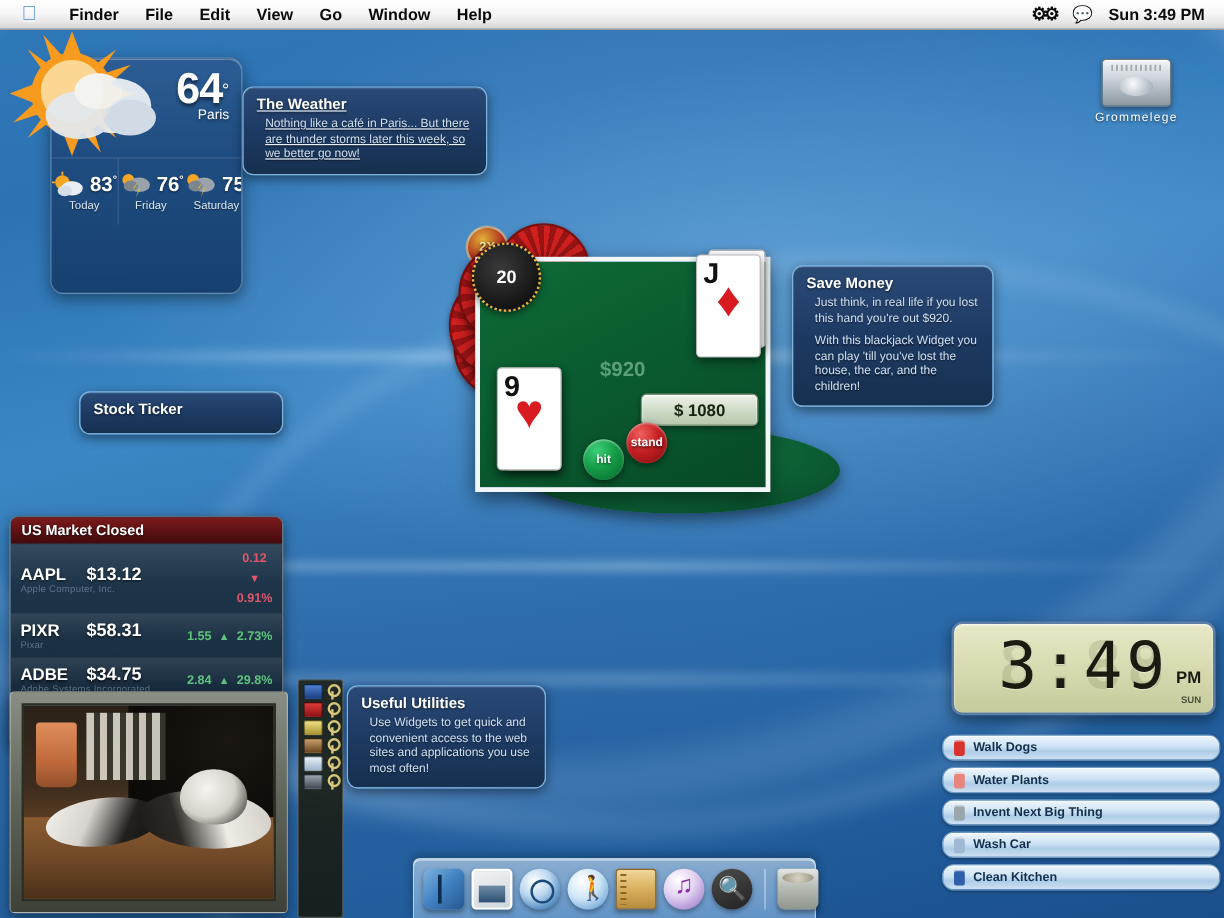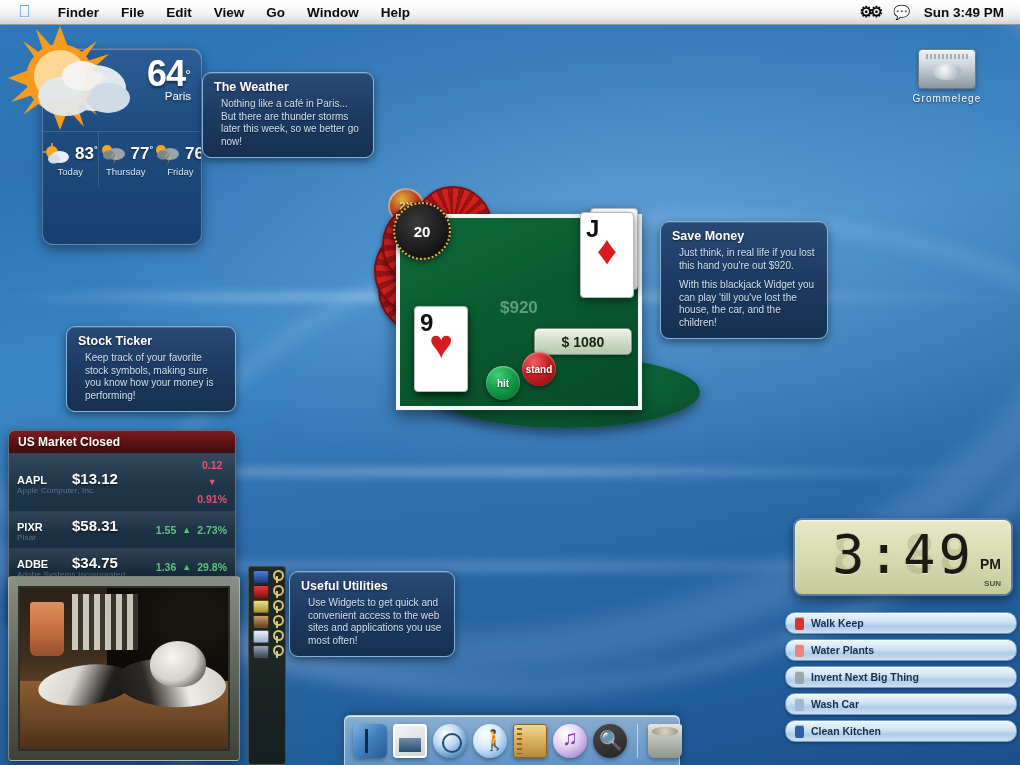"The Weather" #c-weather { text-decoration: none -> underline; width: 172px -> 204px }
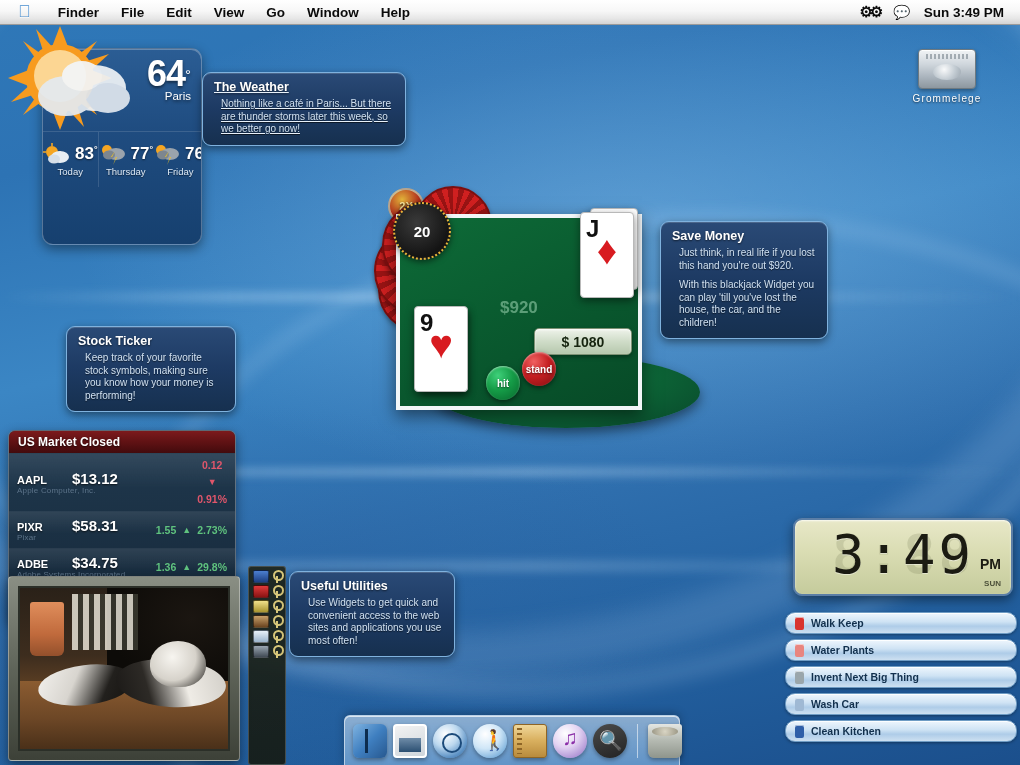"77°" div.wx-cell { html: <div> <div> <svg> <circle></circle> <ellipse></ellipse> <ellipse></ellipse> <polygon></polygon> </svg> <span><span>77</span><sup>°</sup></span> </div> <div>Thursday</div> </div> -> none }
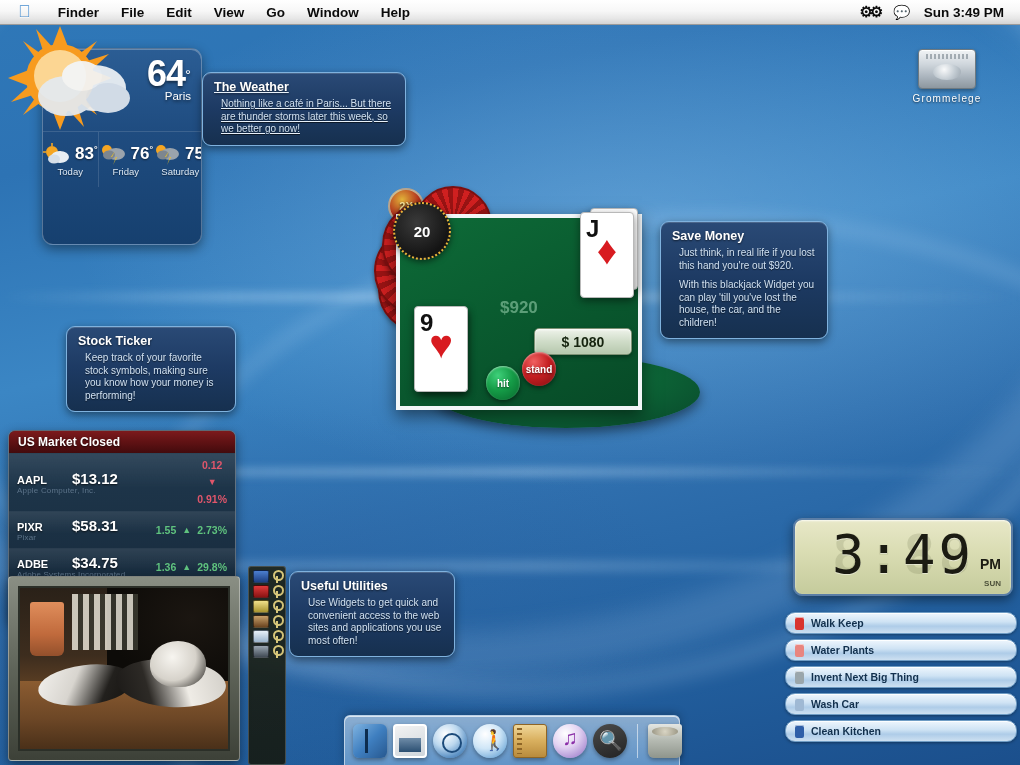"Keep track of your favorite" p { html: <p>Keep track of your favorite stock symbols, making sure you know how your money is performing!</p> -> none }
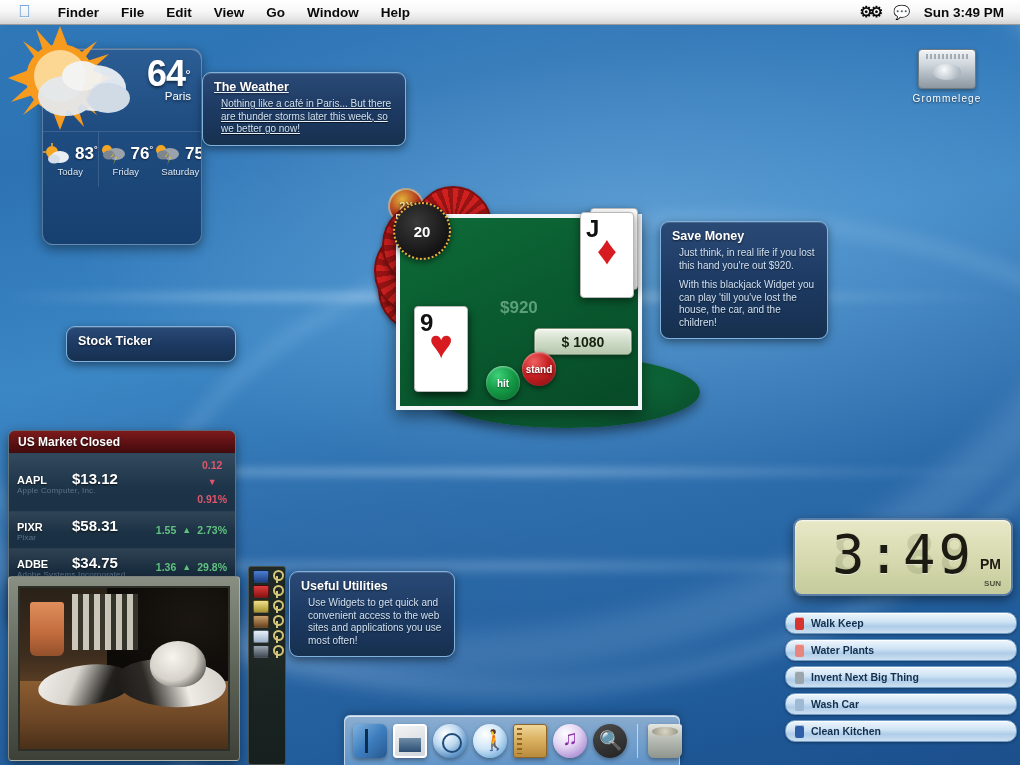"AAPL" .st-sym .sym { font-size: 11px -> 14px }
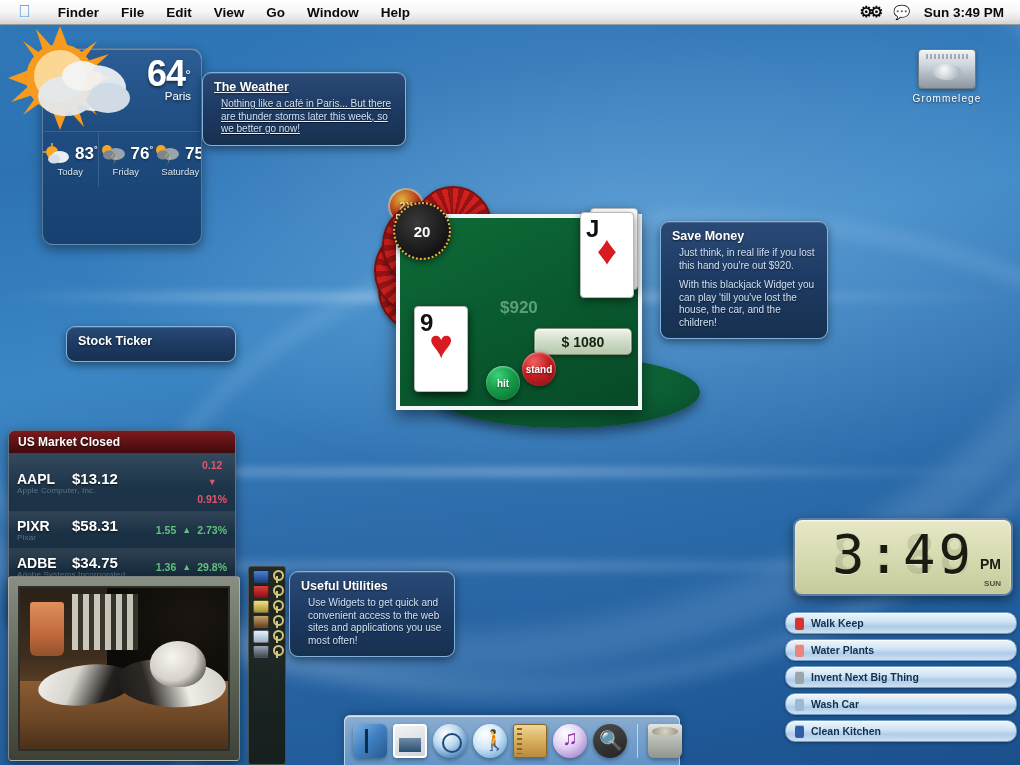"1.36" span { text: 1.36 -> 2.84 }
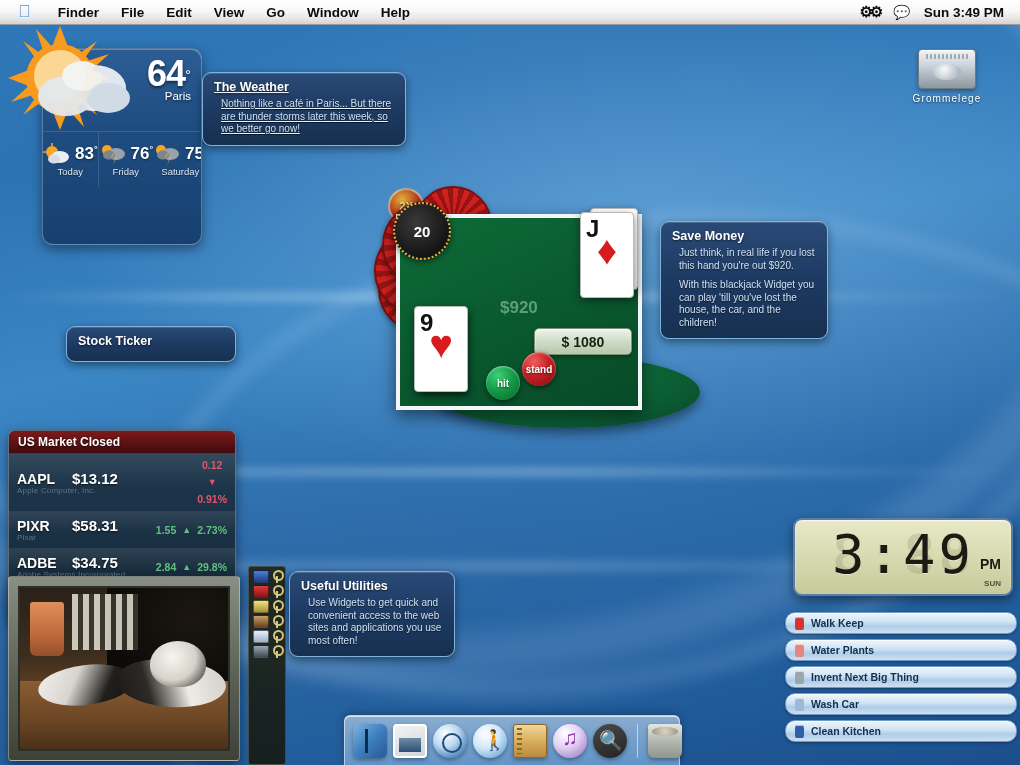"Walk Keep" span.todo-label { text: Keep -> Dogs }
